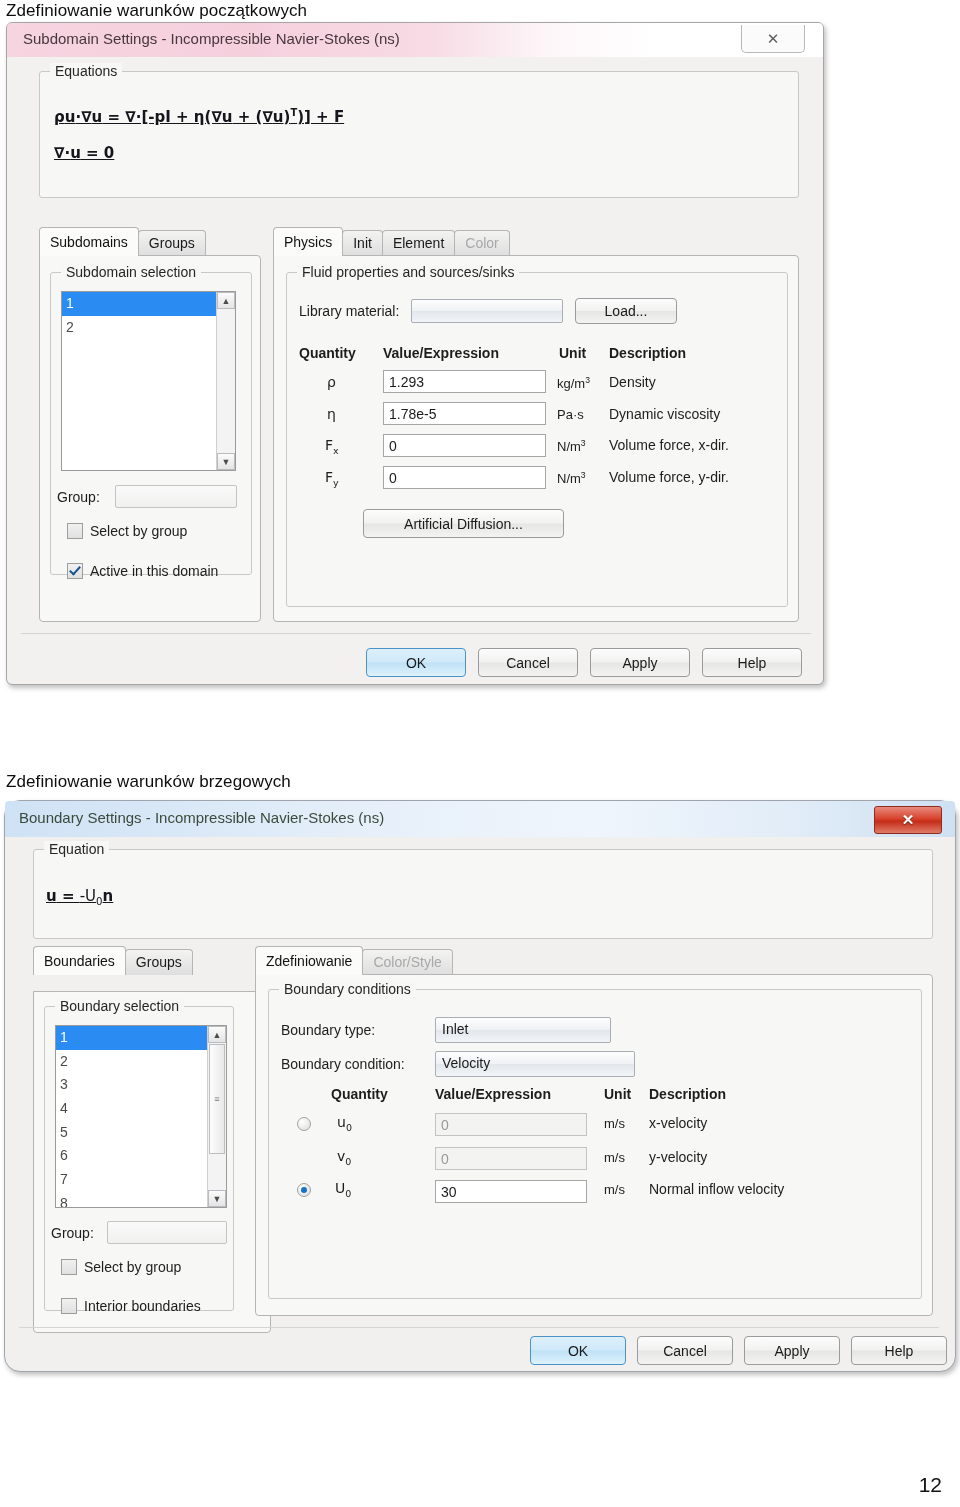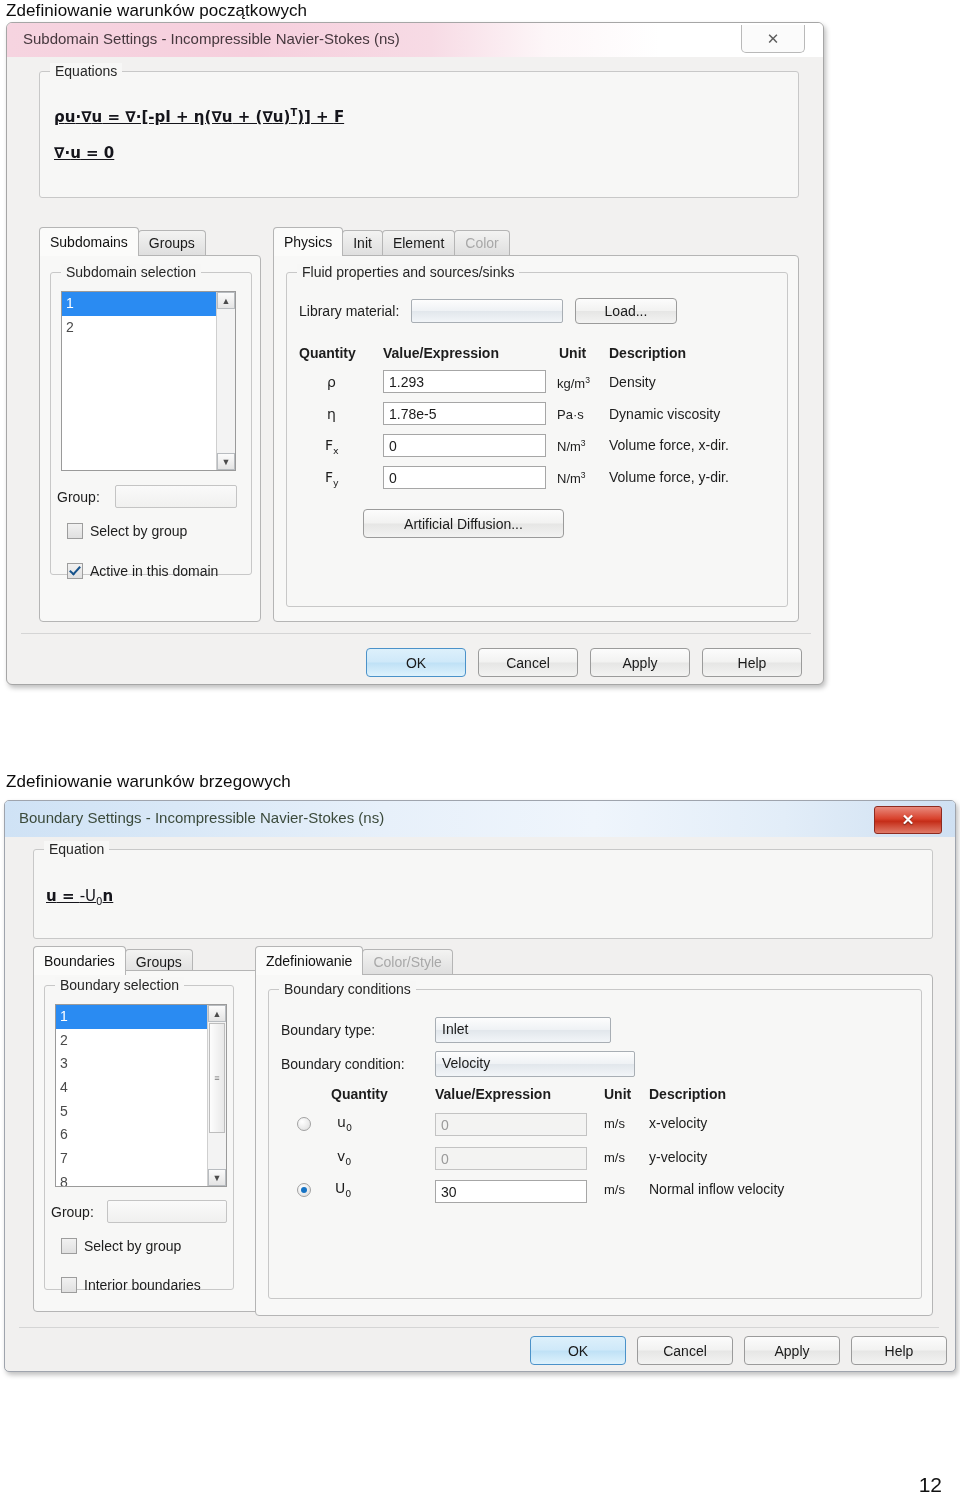"Boundary Settings - Incompressible" .dialog { border-radius: 5px -> 16px }
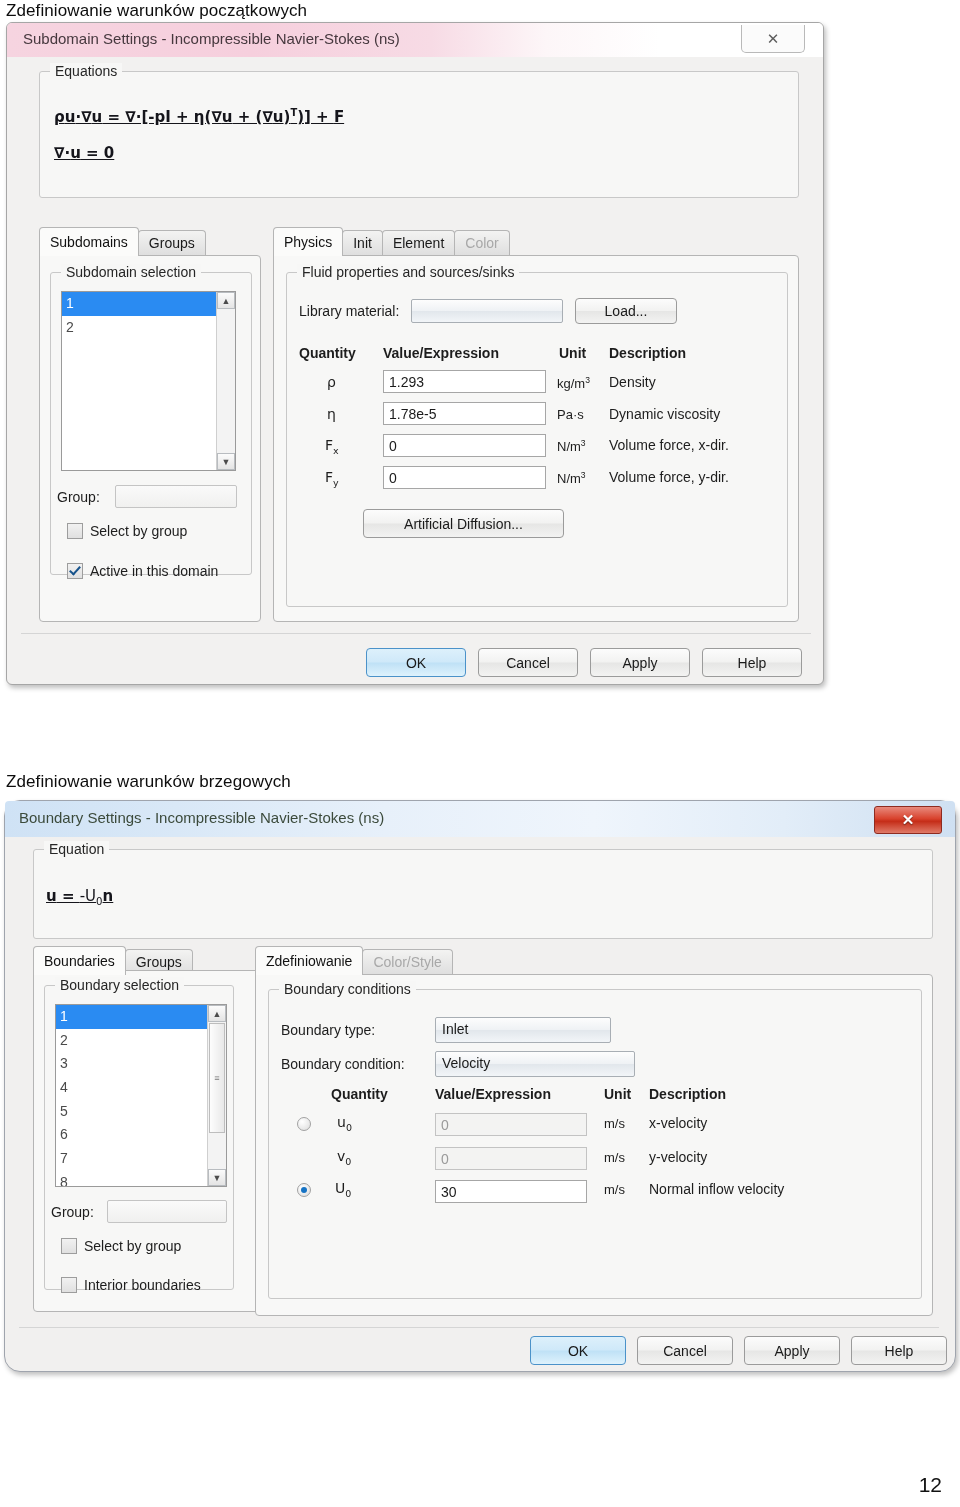"Boundary selection" div.panel { top: 169px -> 190px }
